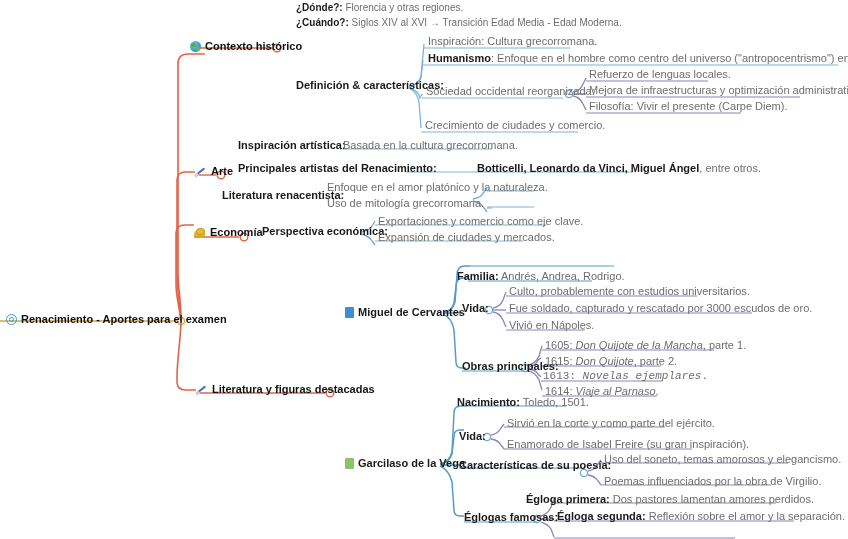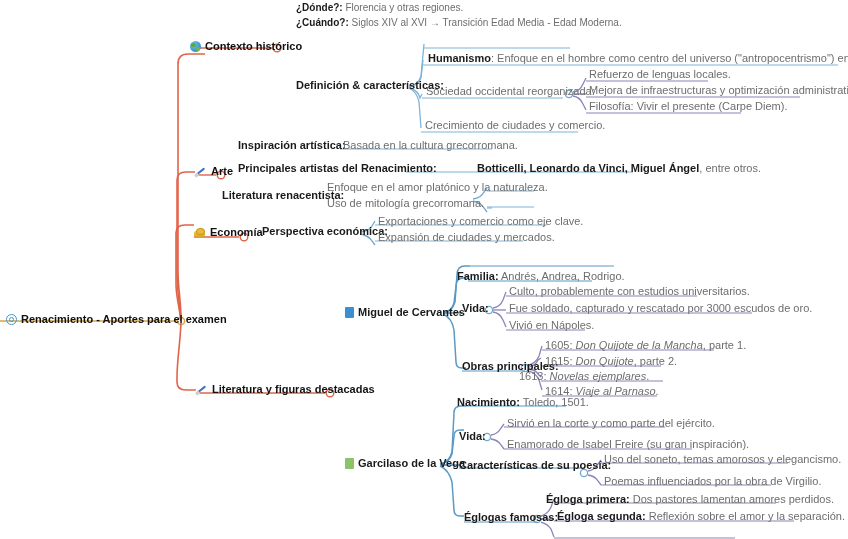"Inspiración: Cultura grecorromana." div.nd { html: none -> <div> <span>Inspiración: Cultura grecorromana.</span> </div> }
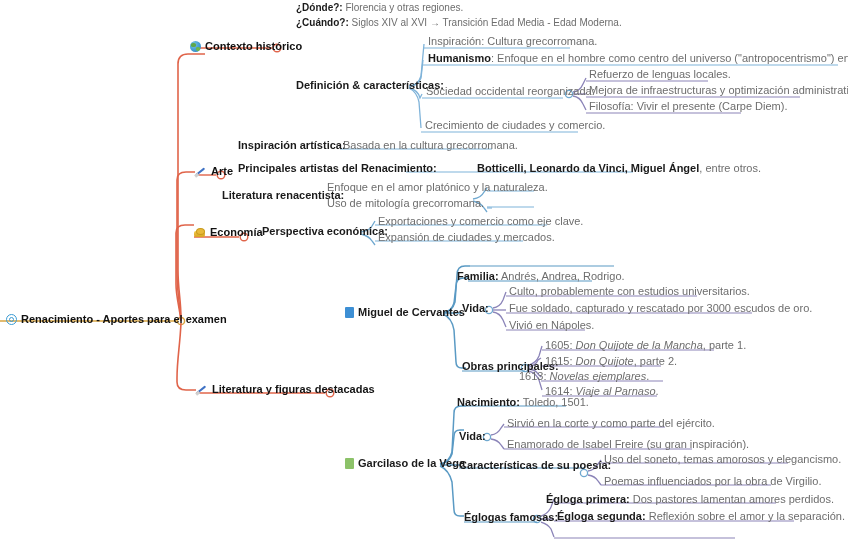"1613: Novelas ejemplares." div.nd { font-family: none -> Liberation Mono, monospace; left: 519px -> 543px }
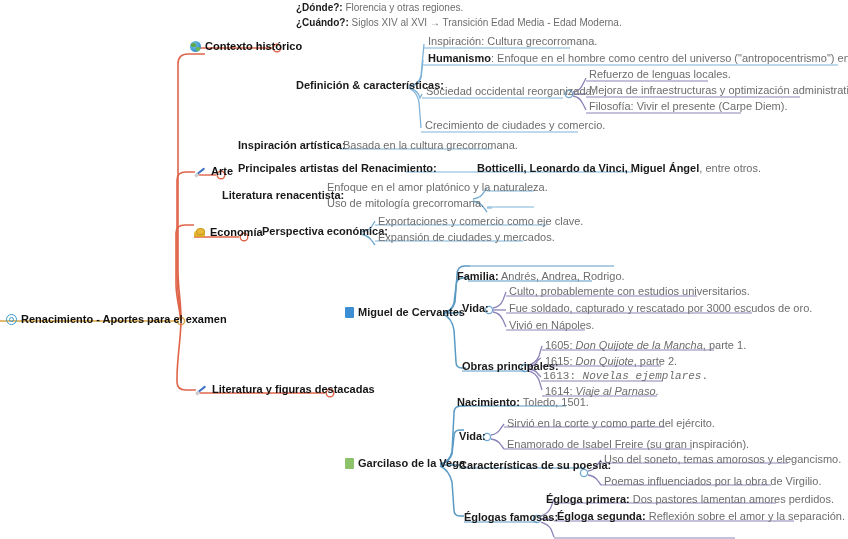"Égloga primera: Dos pastores lamentan" div.nd { left: 546px -> 526px }
